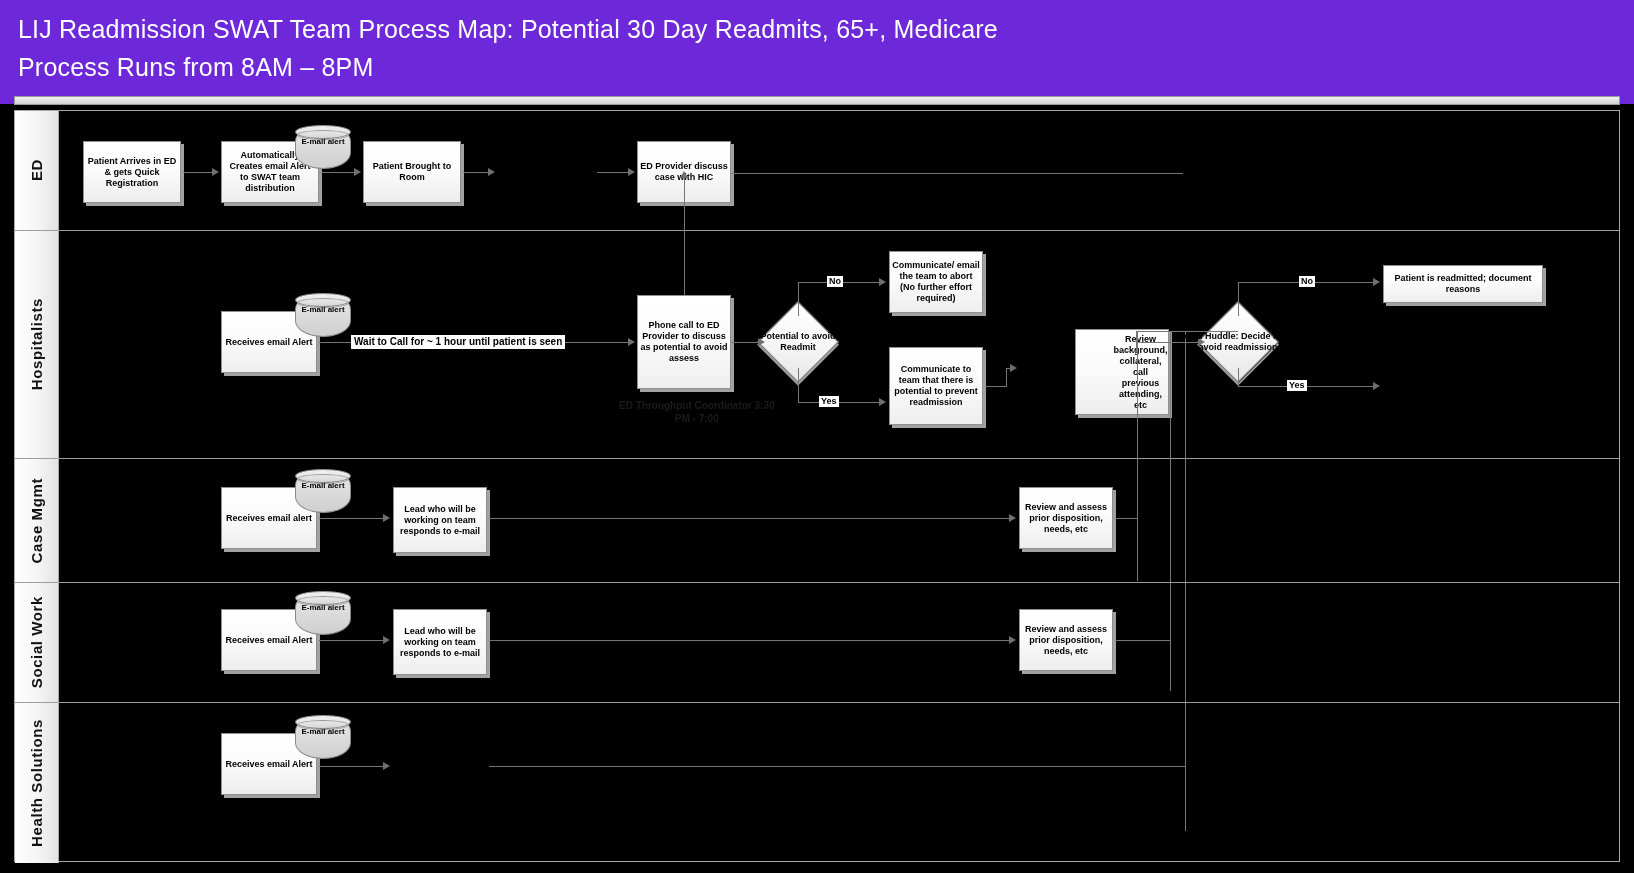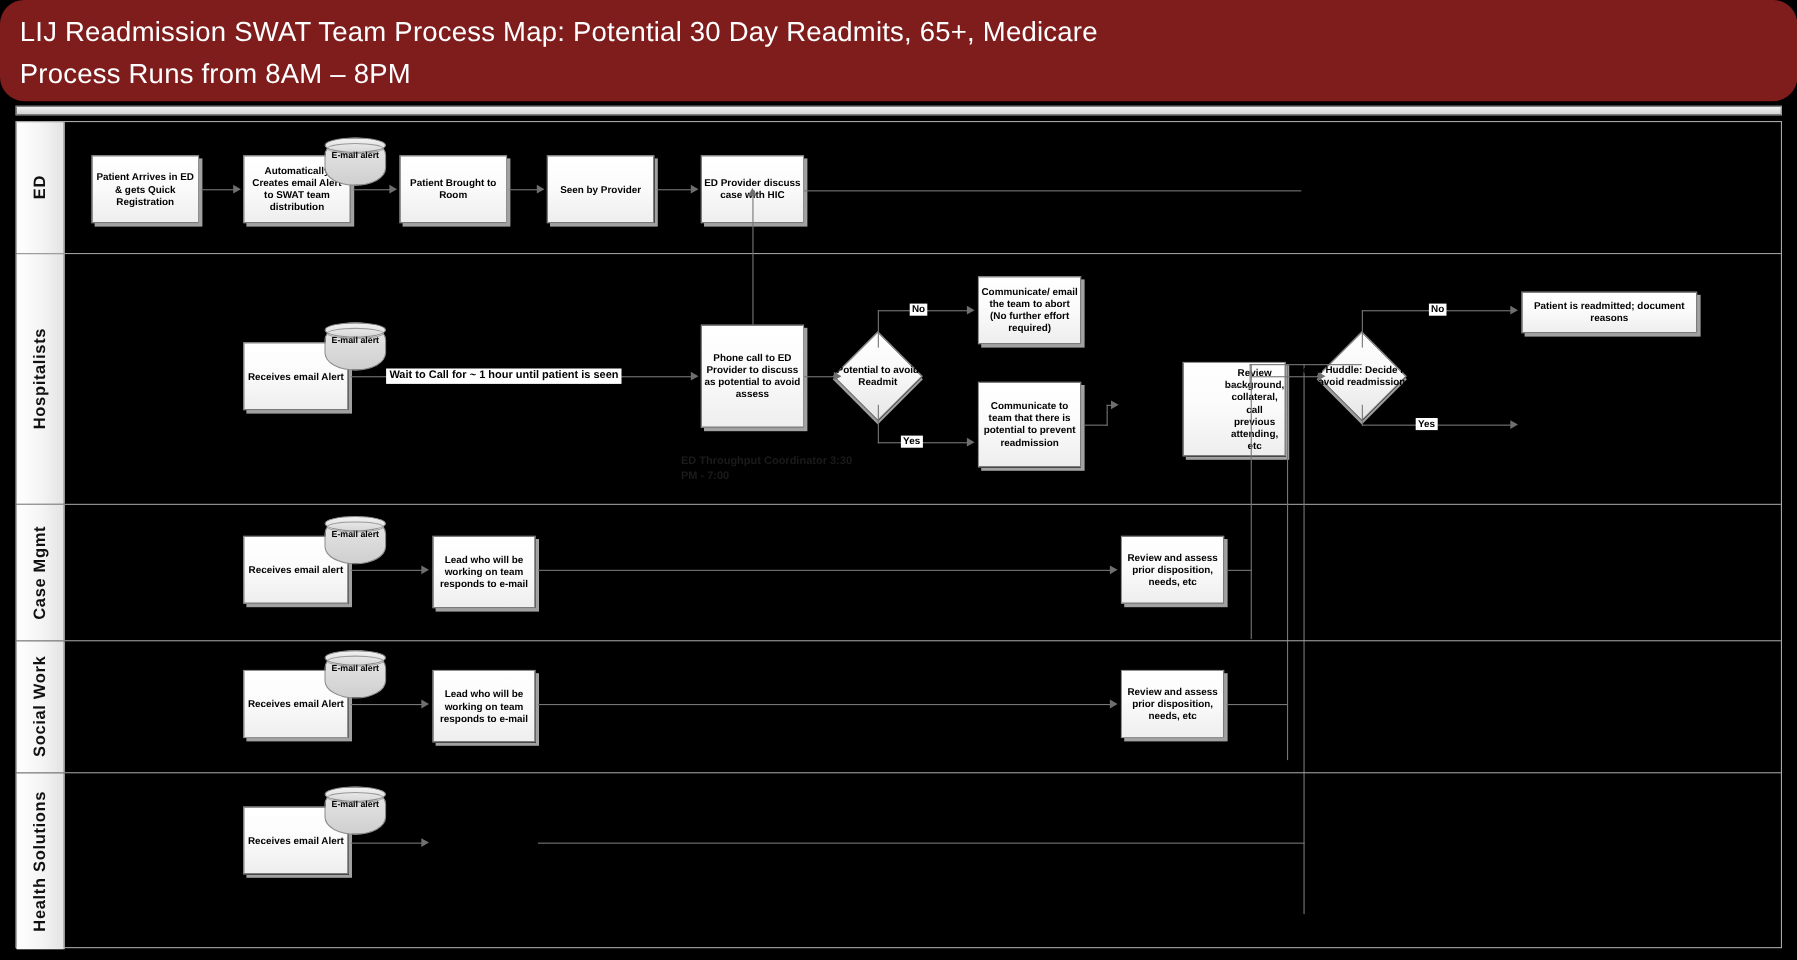"LIJ Readmission SWAT Team Process" #title-bar { background: #7f1d1d -> #6d28d9; border-radius: 22px -> none; height: 92px -> 104px }
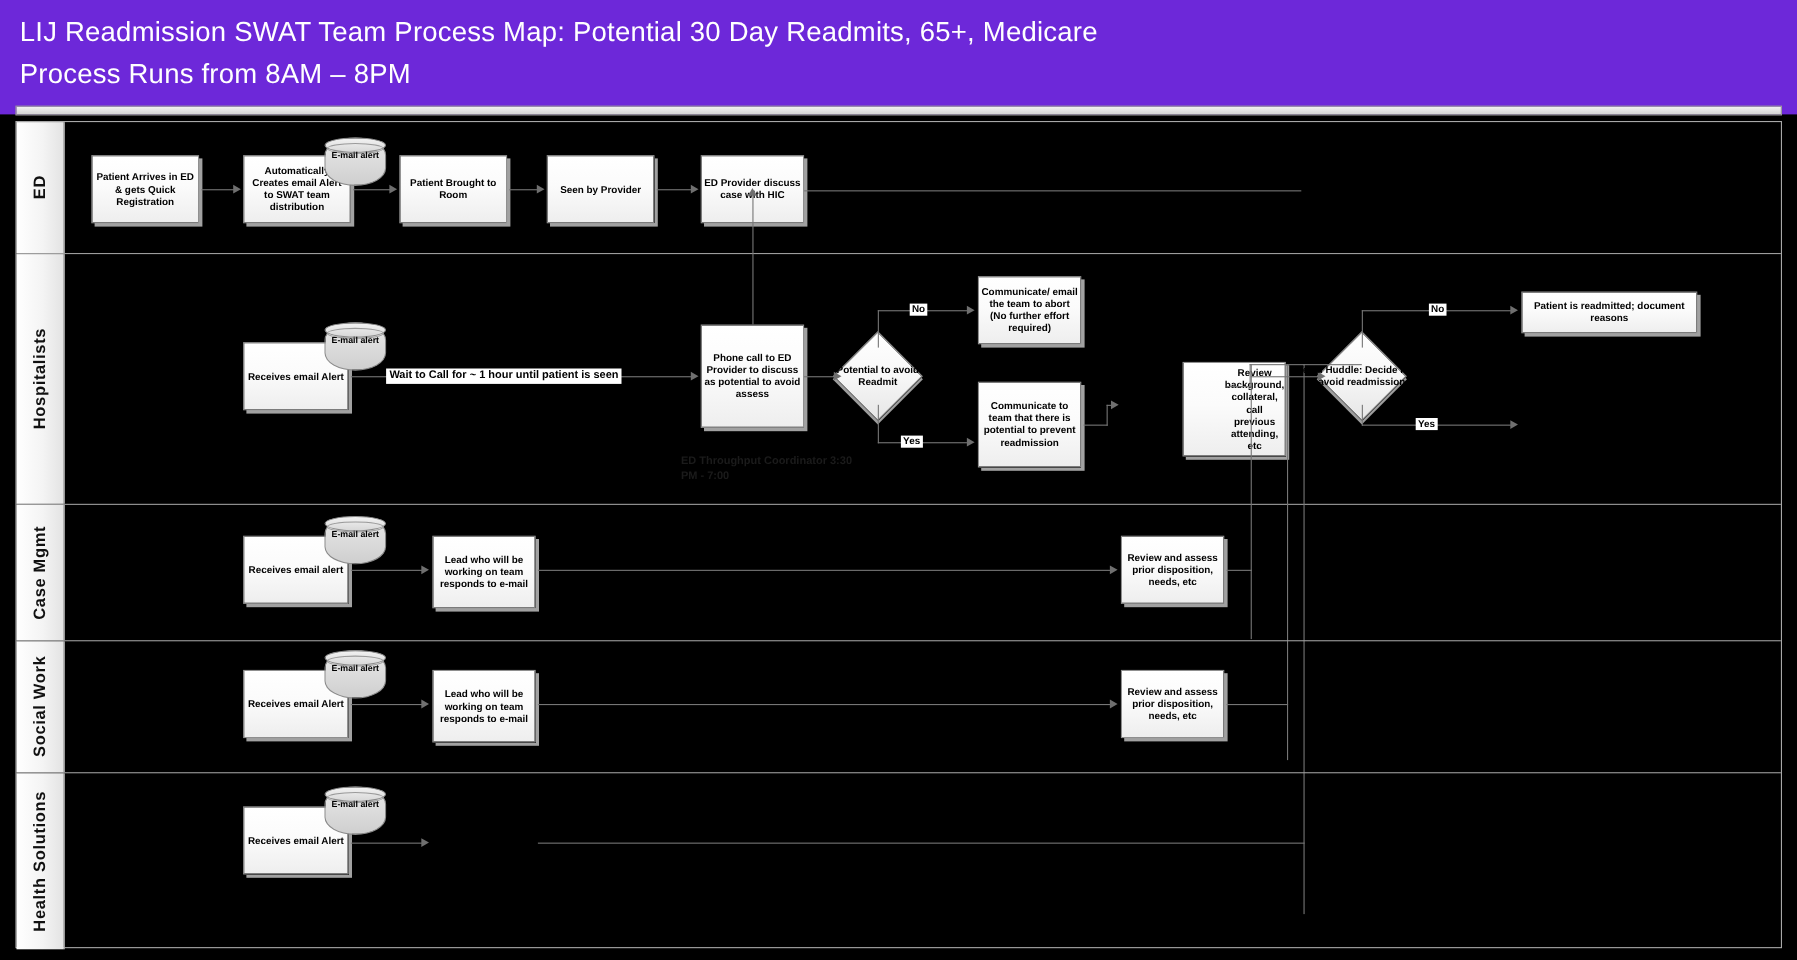"Seen by Provider" div.node { html: <div>Seen by Provider</div> -> none }
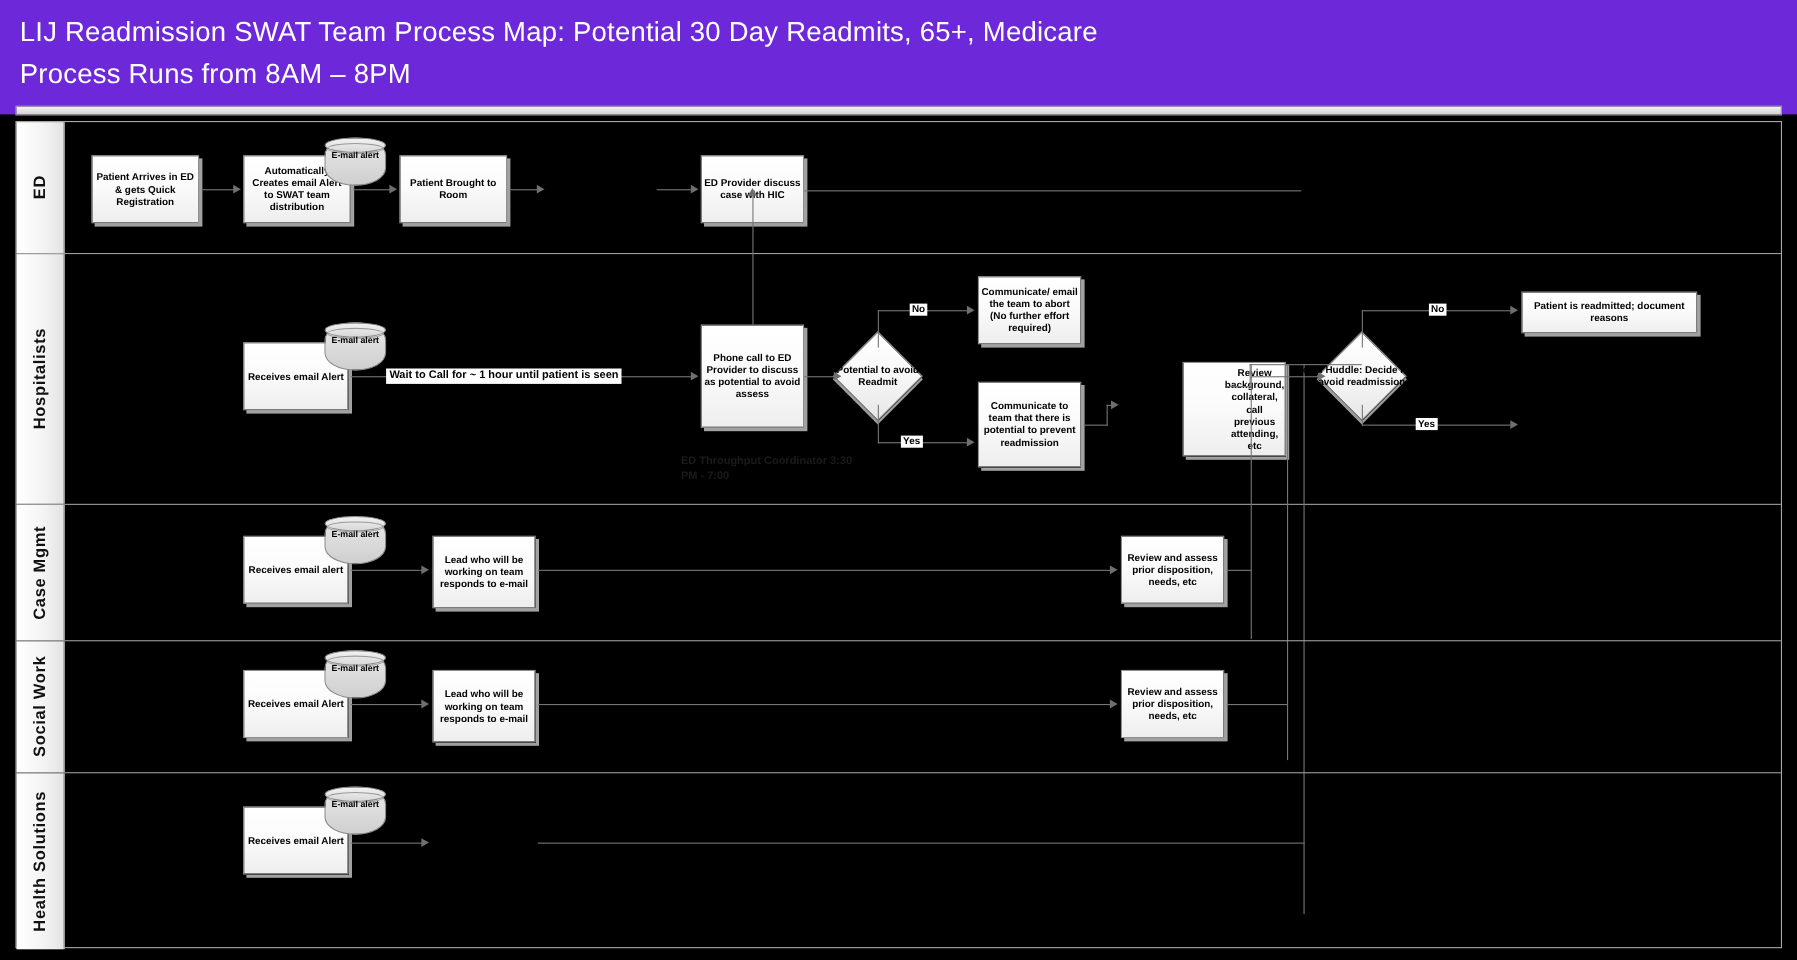"ED Throughput Coordinator 3:30" div.faint { text-align: none -> center; top: 182px -> 168px }
